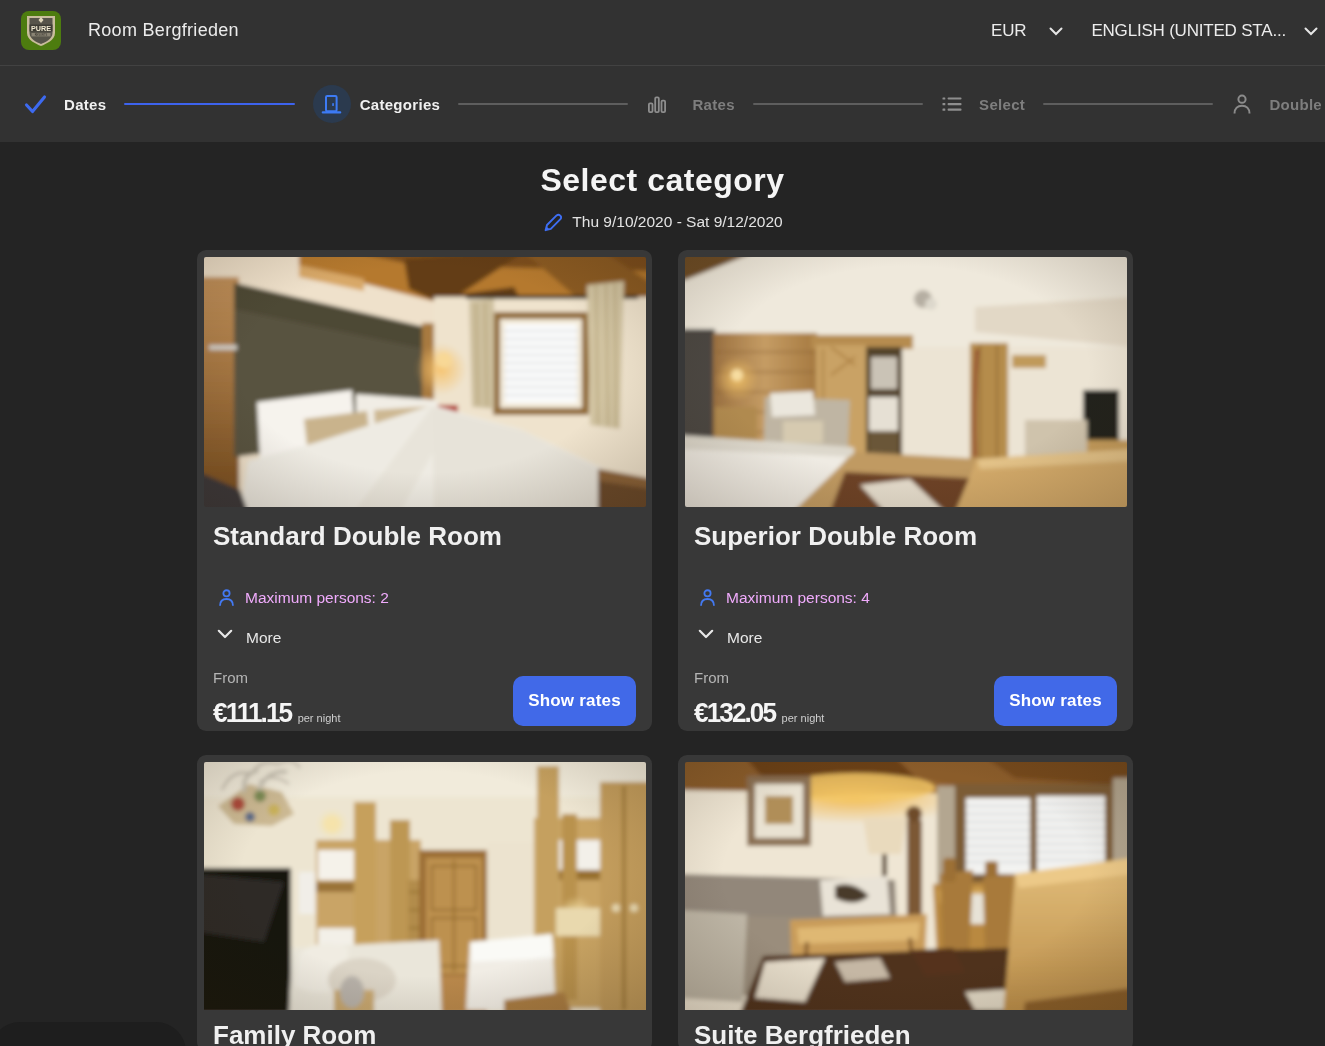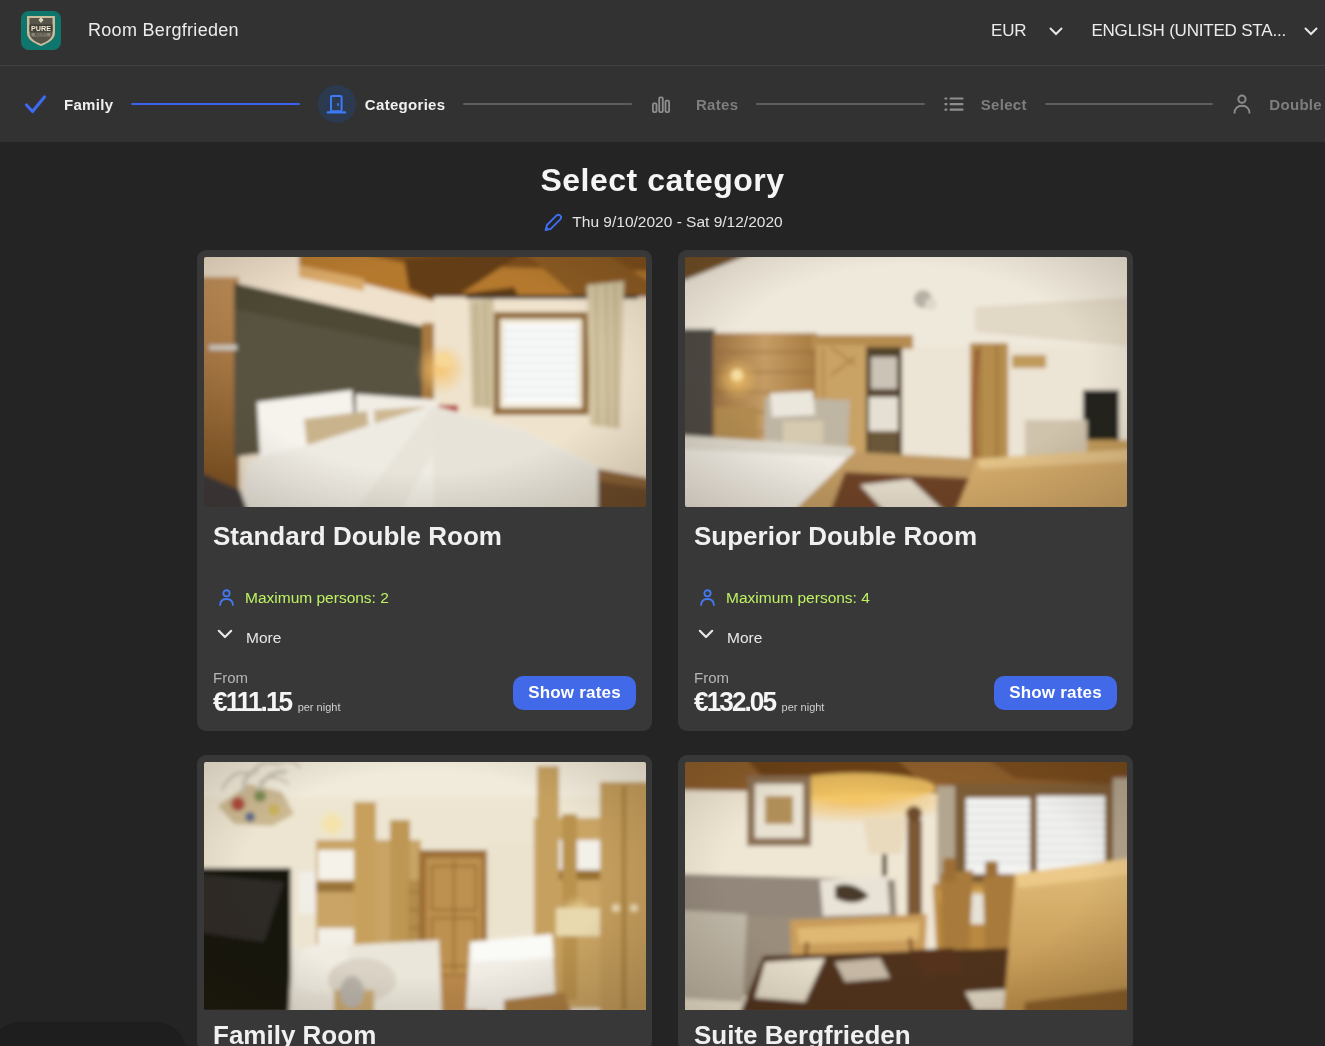"PURE" .logo { background: #0f766e -> #4d7c0f }
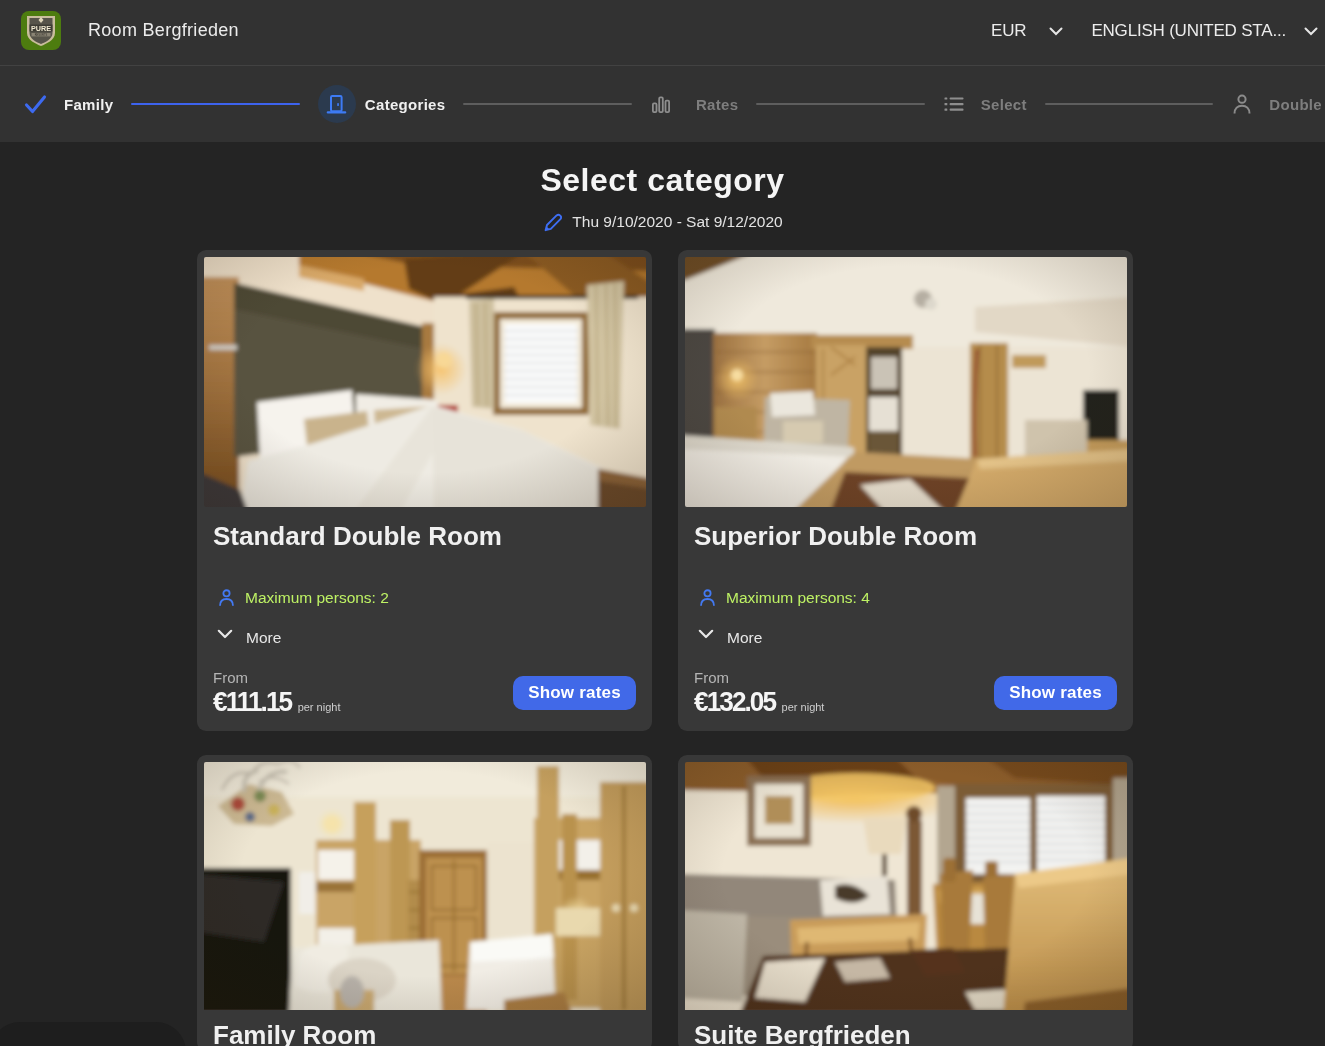"Family" span.steplabel { text: Family -> Dates }
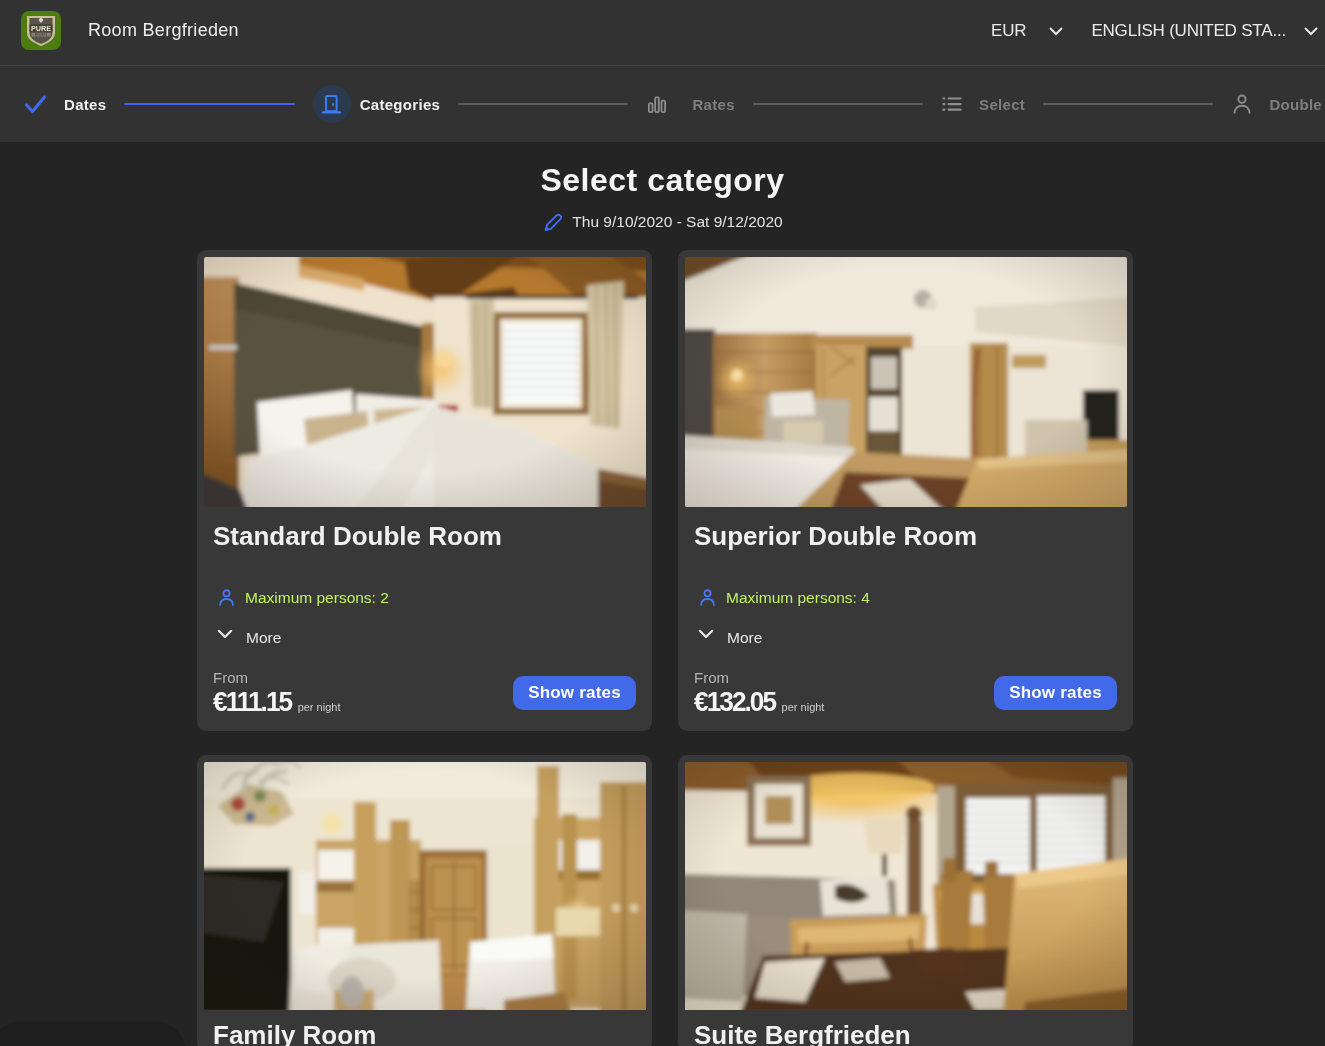"Maximum persons: 2" .featrow { color: #bef264 -> #f0abfc }
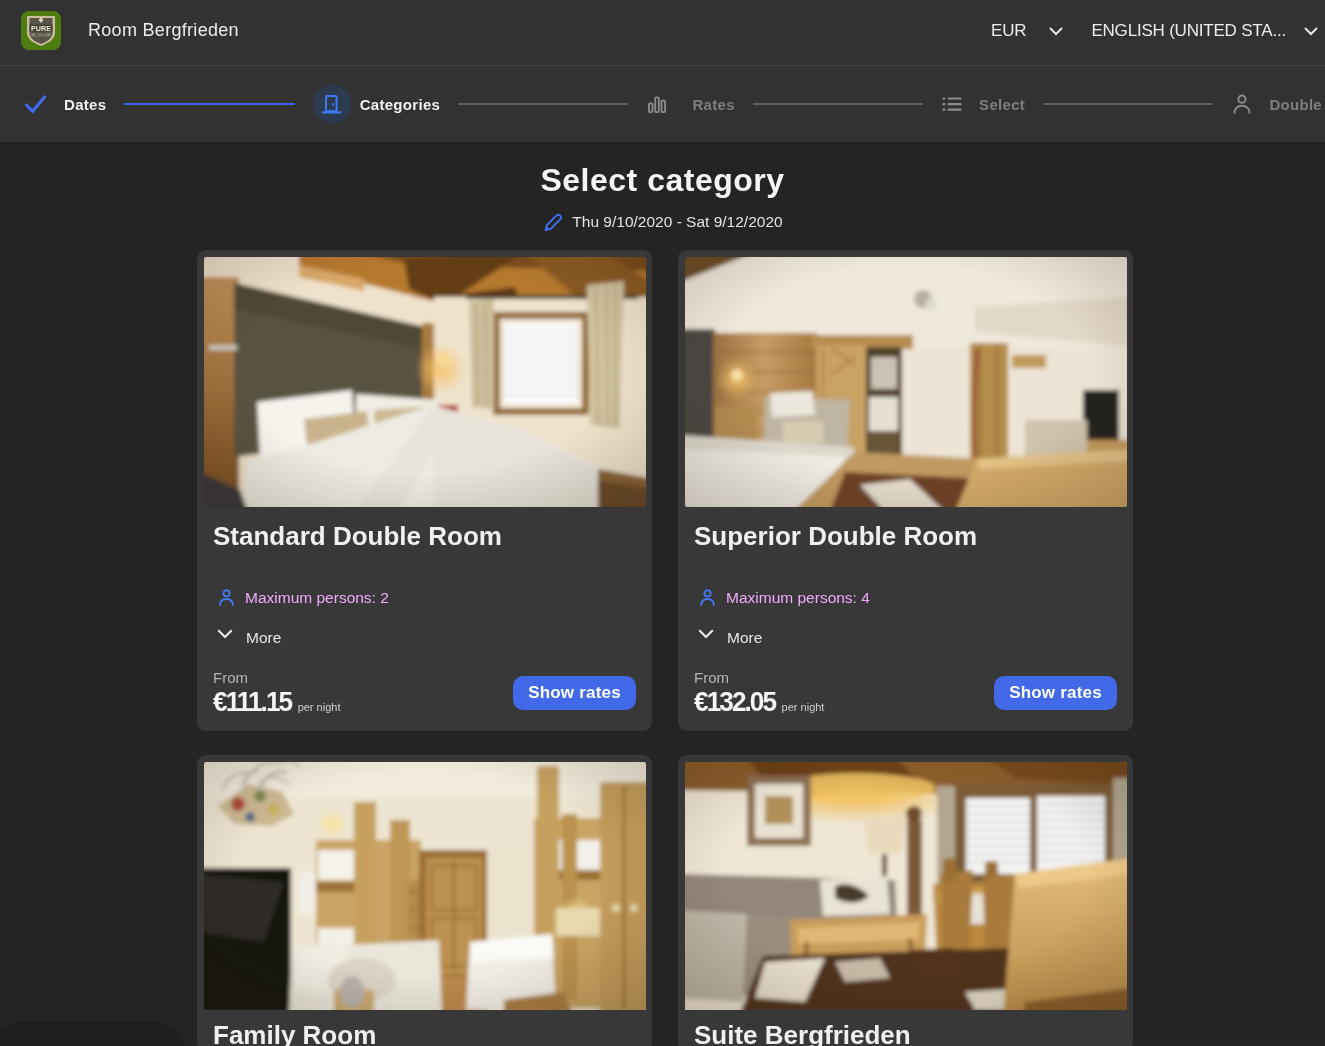"€111.15" .price { margin-top: 1px -> 12px }
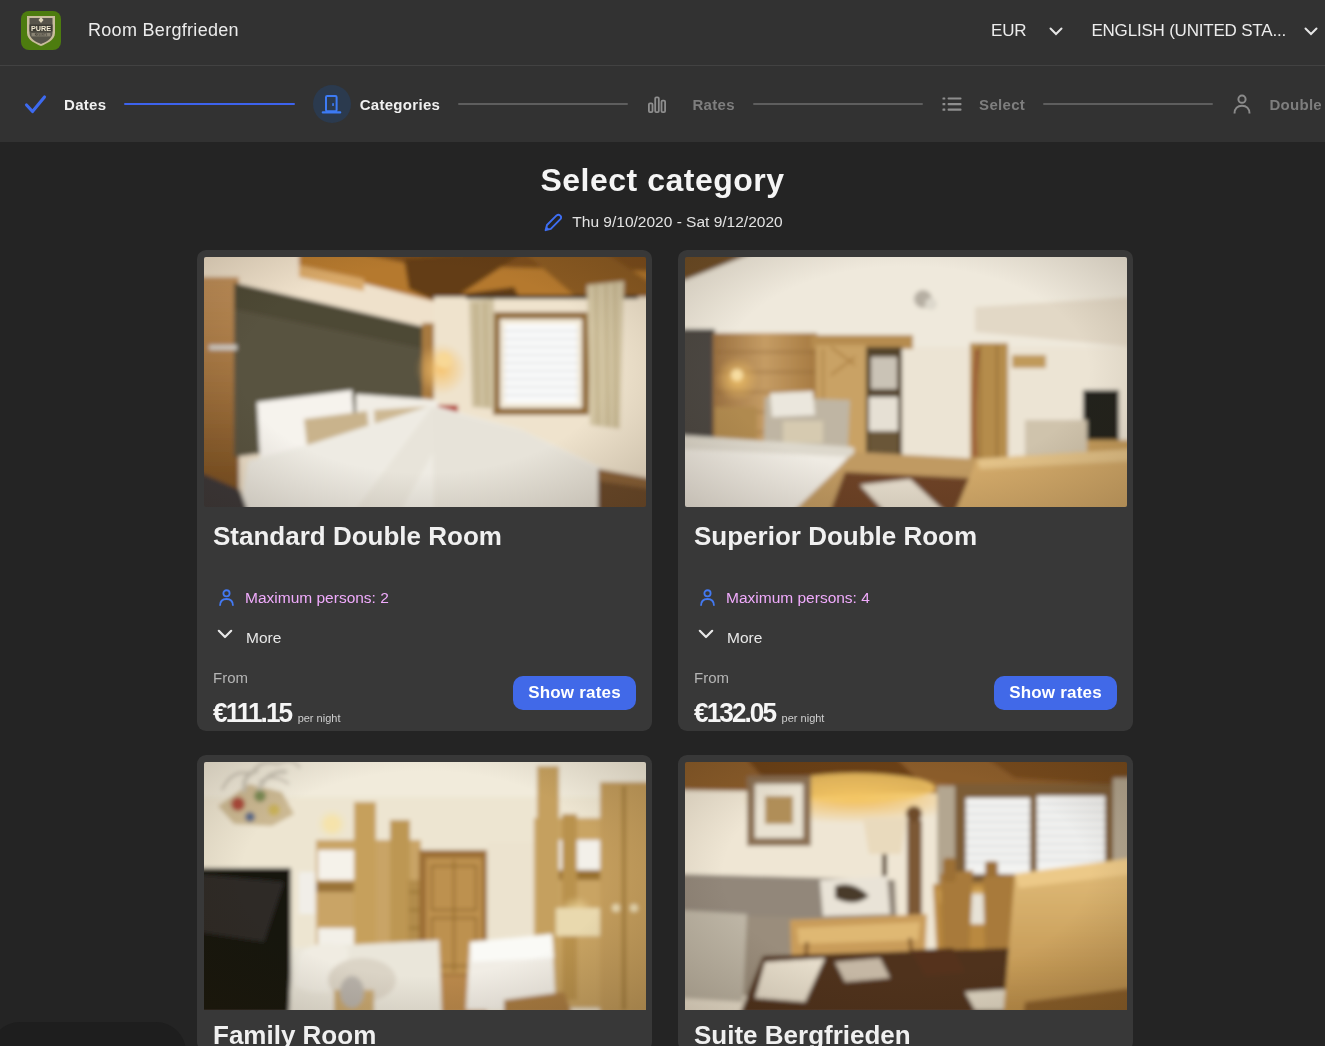"Show rates" .showrates { height: 34px -> 50px }
